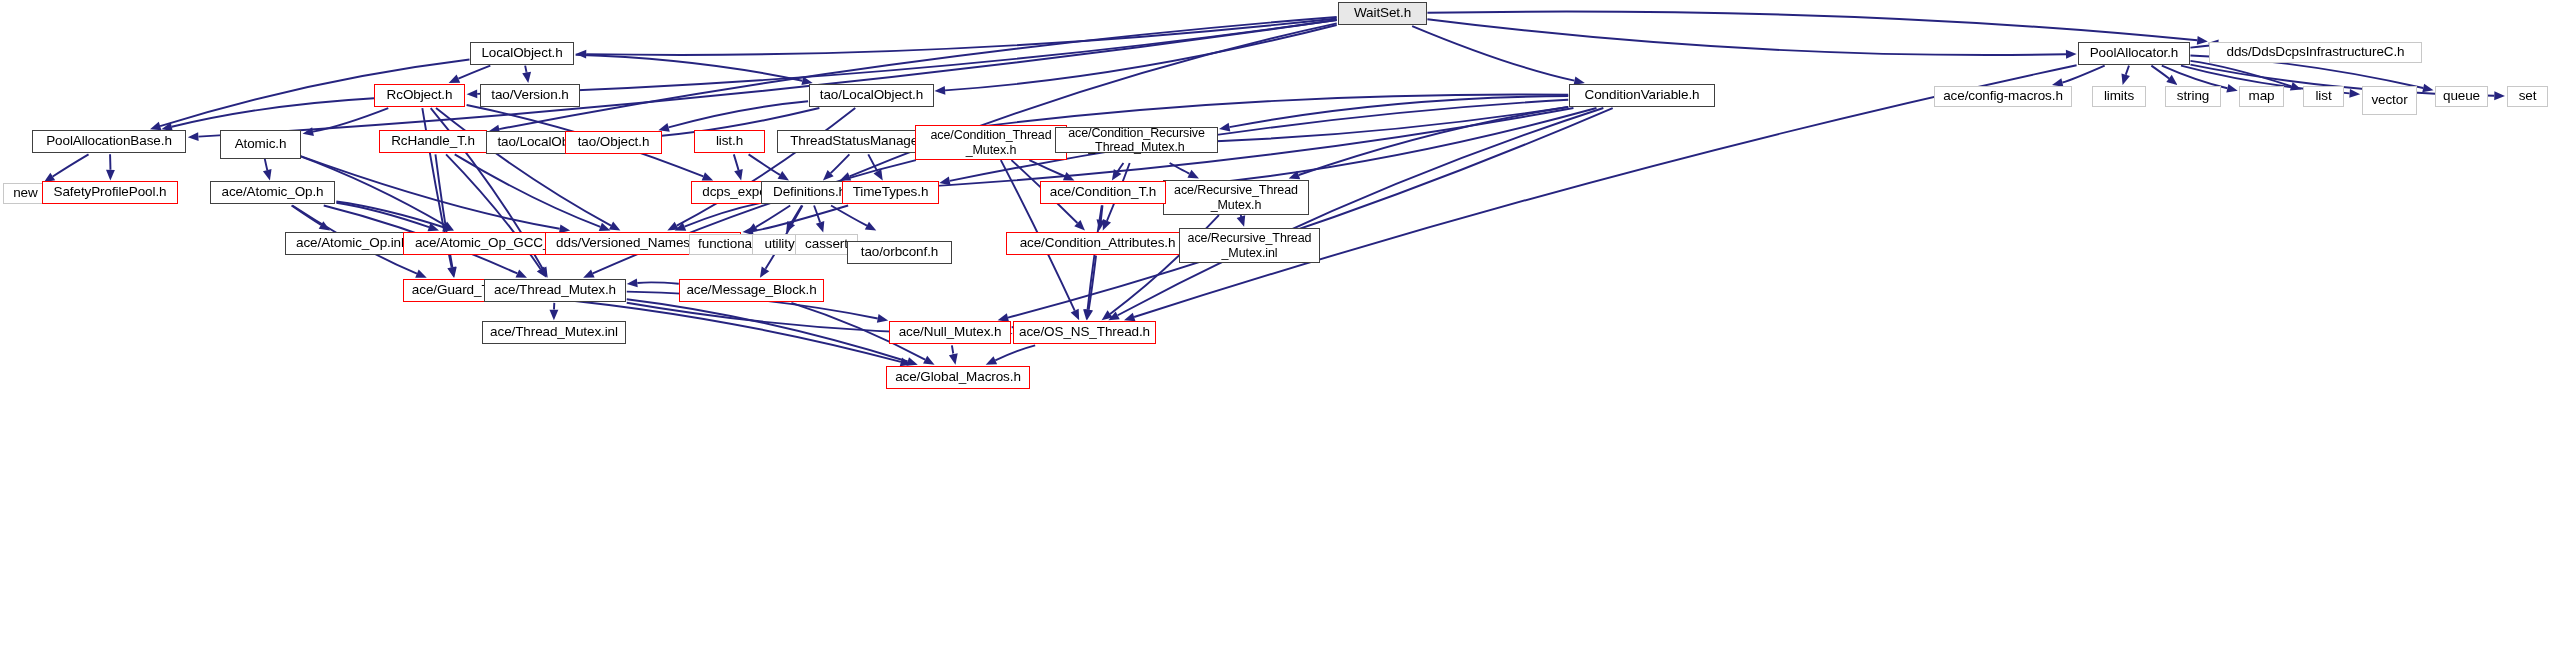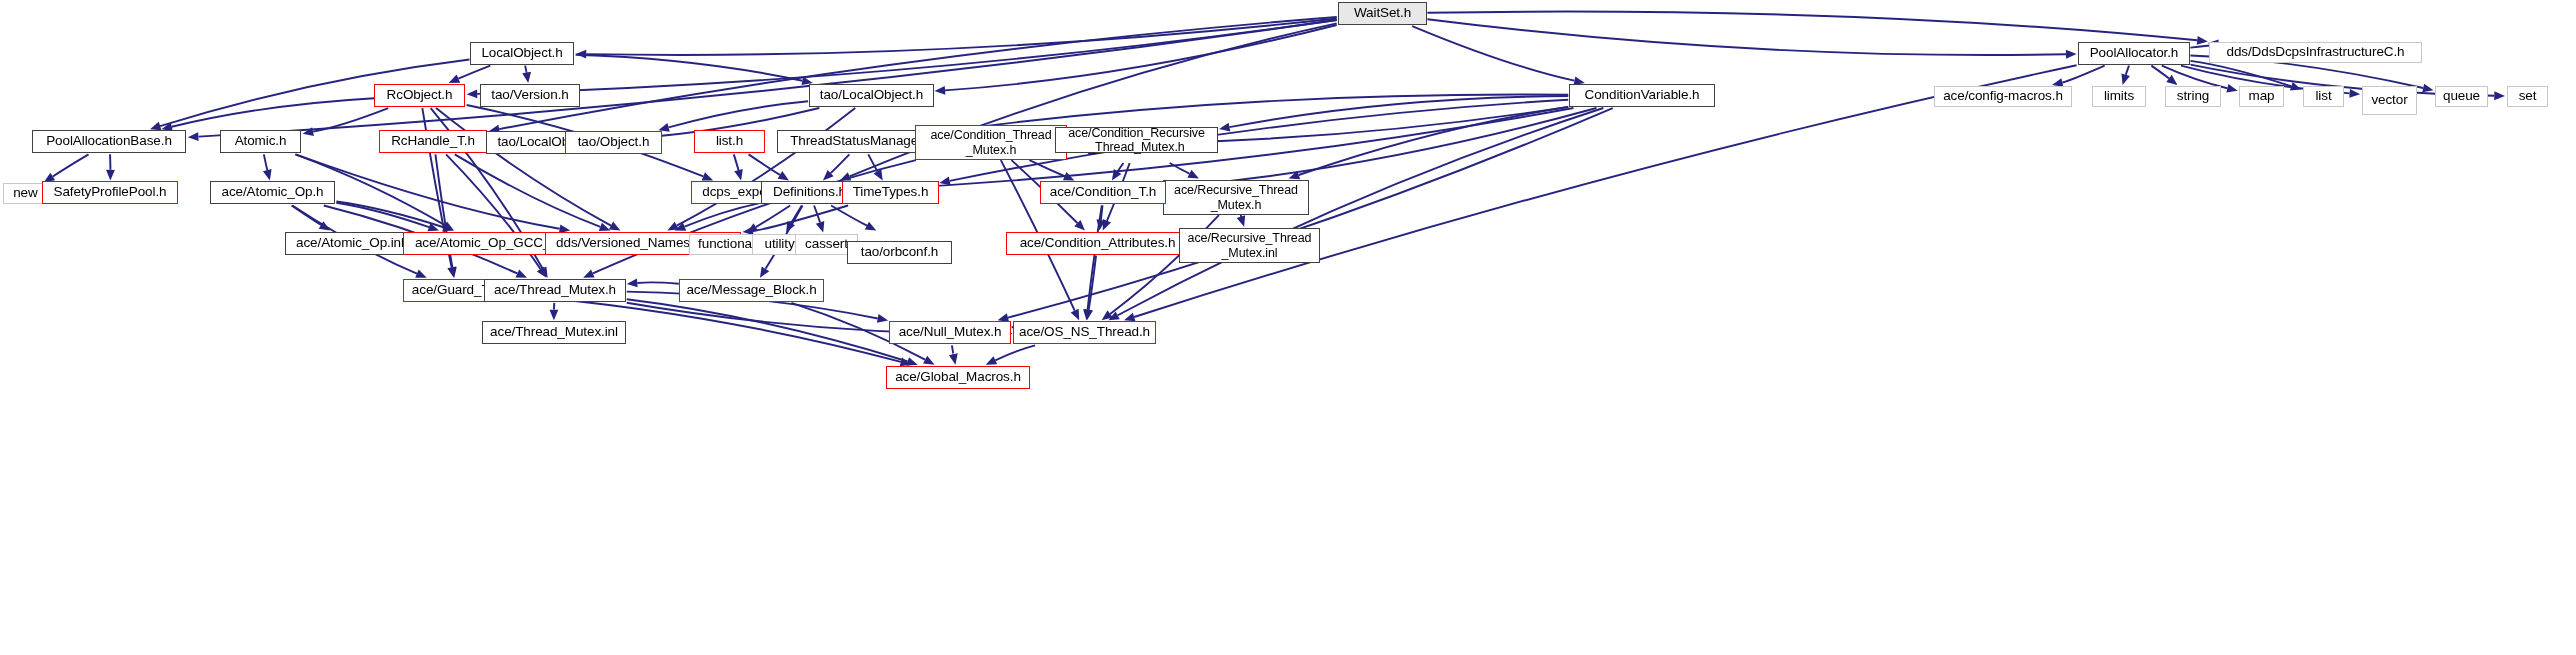"Atomic.h" div.node { height: 23px -> 29px }
